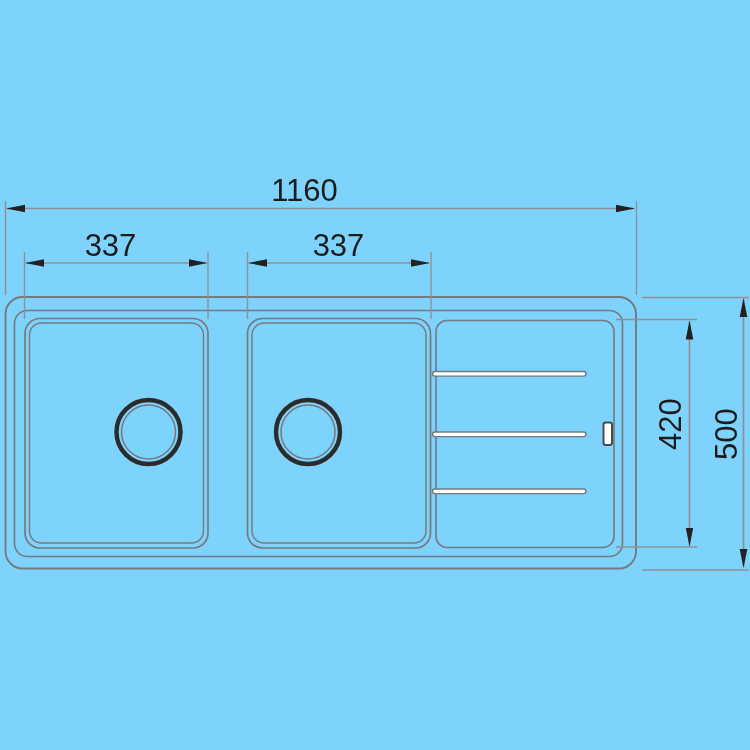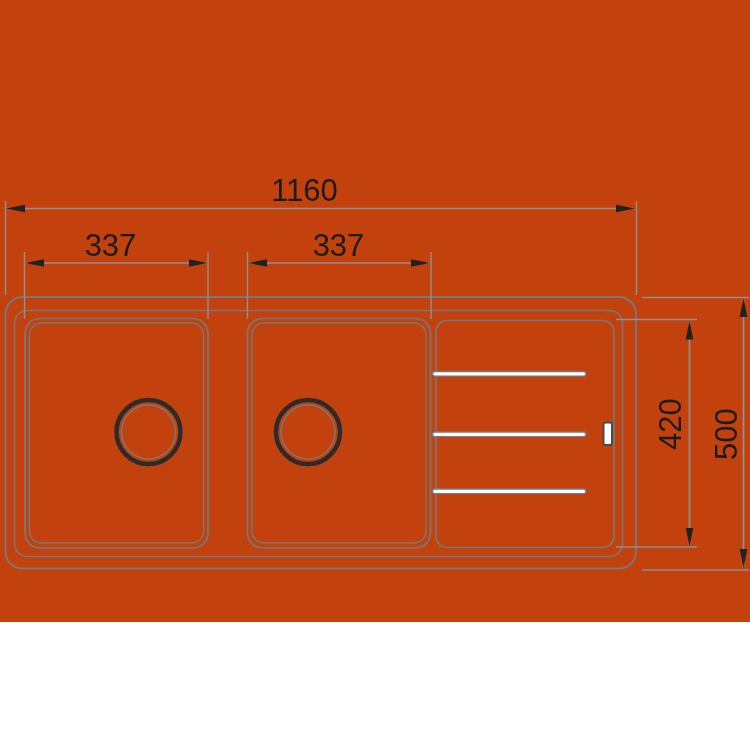"1160" #stage { background: #c2410c -> #7dd3fc; height: 622px -> 750px }
